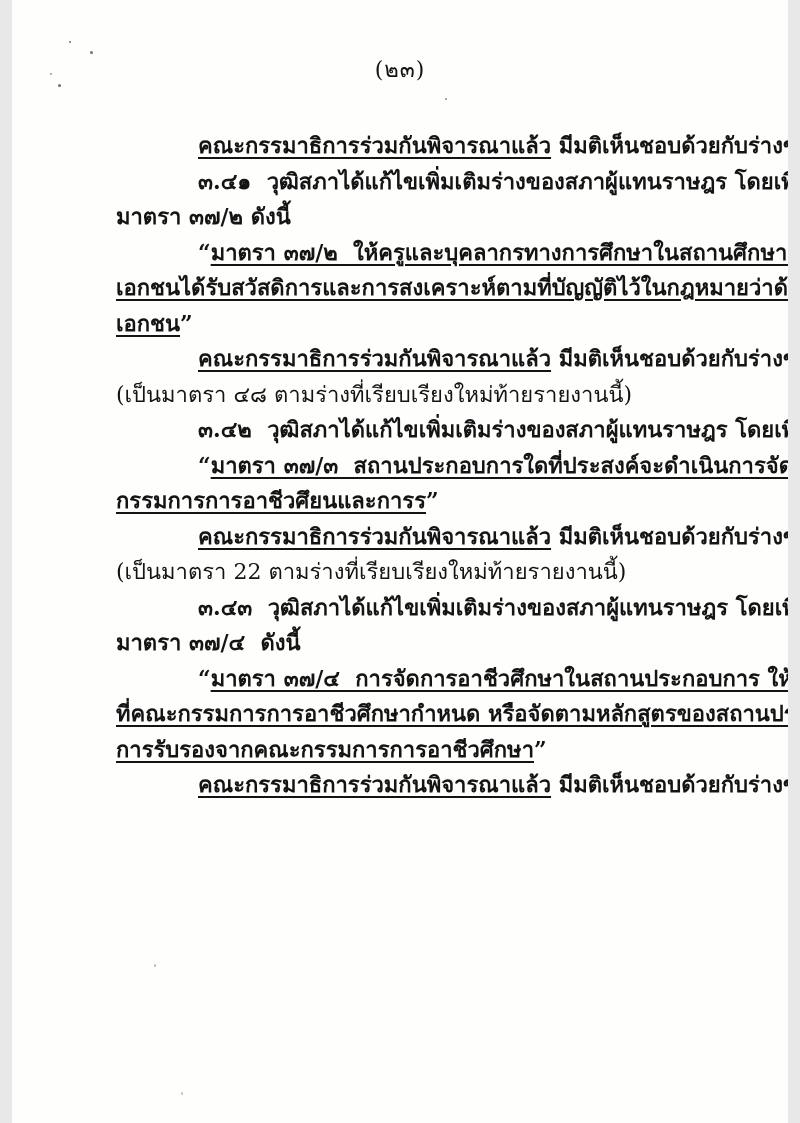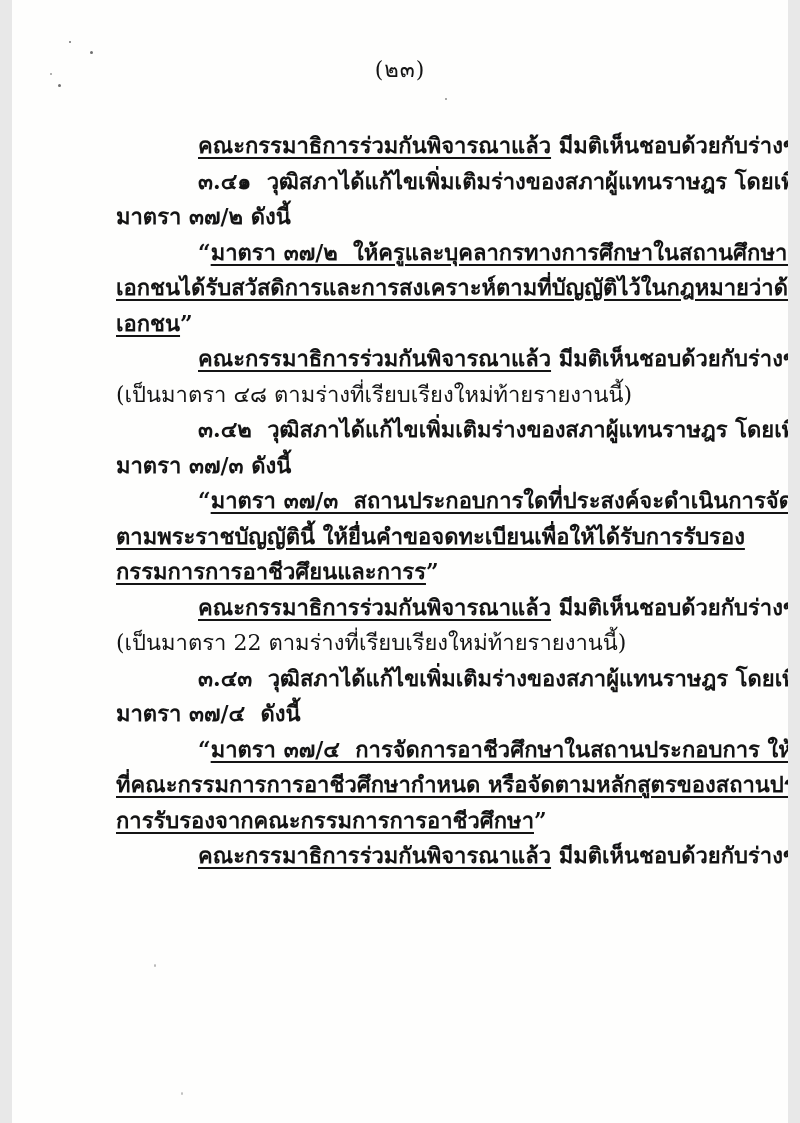"มาตรา ๓๗/๓ ดังนี้" div.line { html: <div>มาตรา ๓๗/๓ ดังนี้</div> -> none }
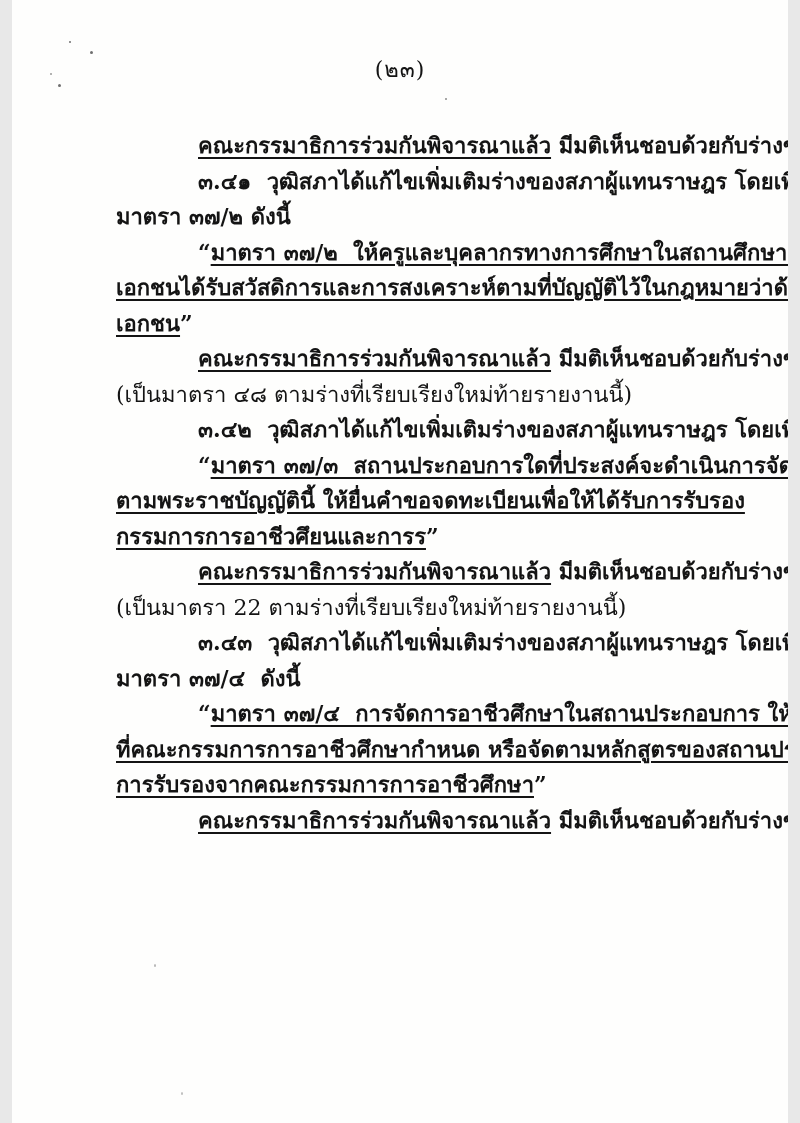"ตามพระราชบัญญัตินี้" div.line { html: <div><span>ตามพระราชบัญญัตินี้ ให้ยื่นคำขอจดทะเบียนเพื่อให้ได้รับการรับรอง</span></div> -> none }
